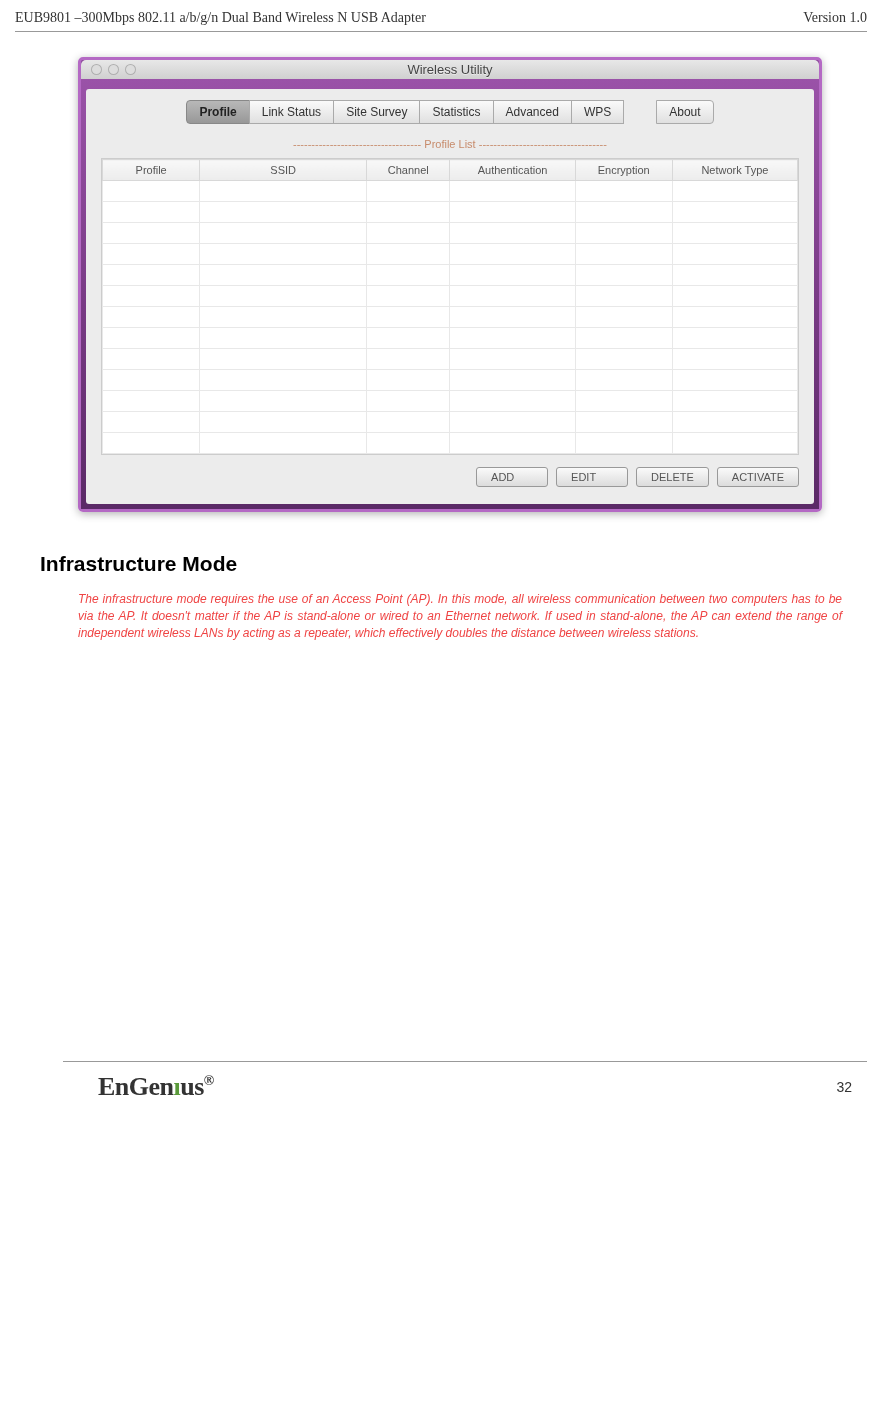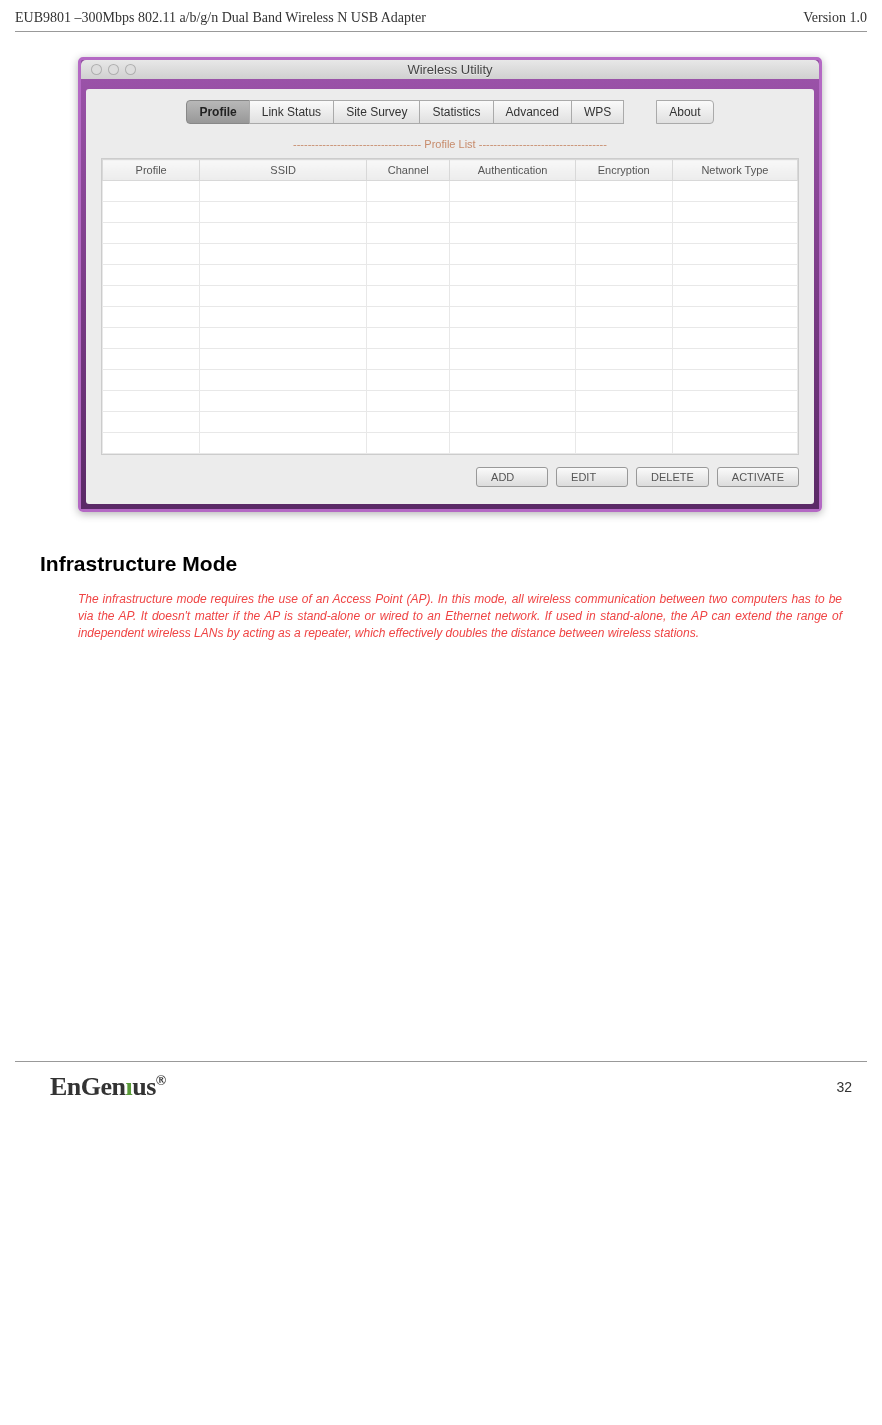"EnGenıus®" .footer { margin-left: none -> 48px }
